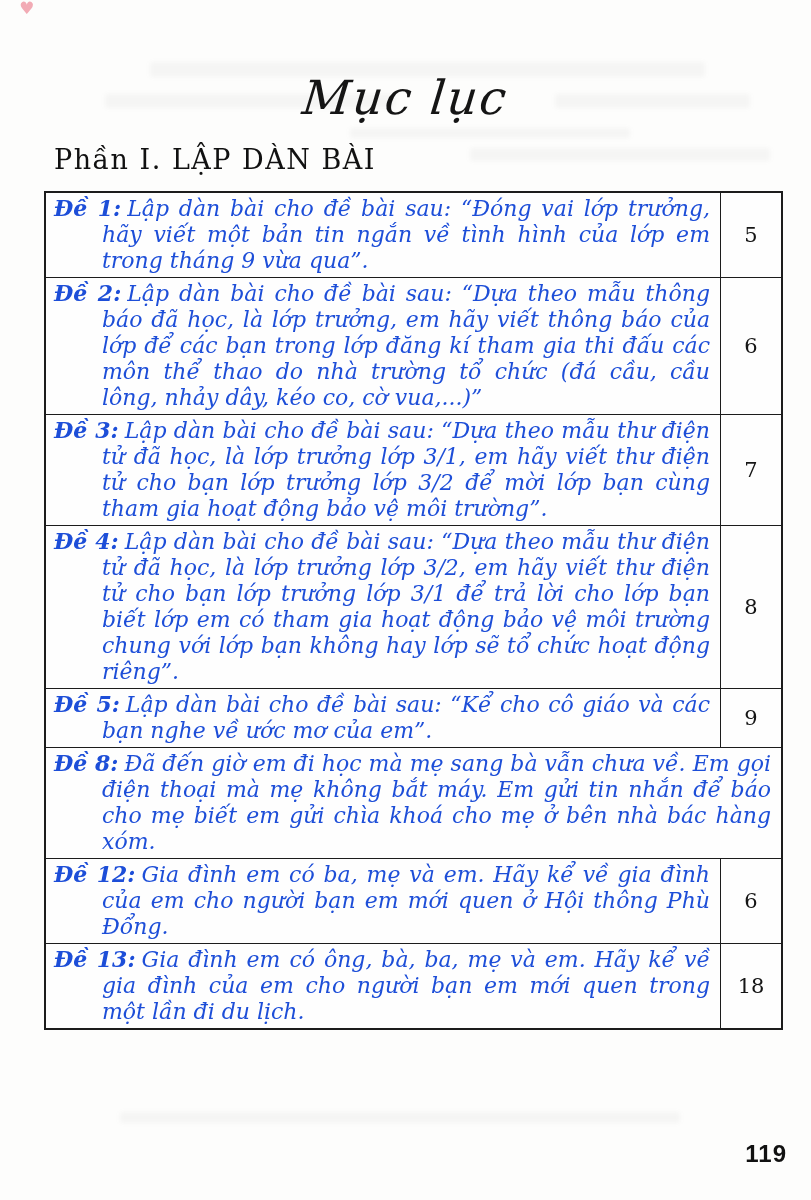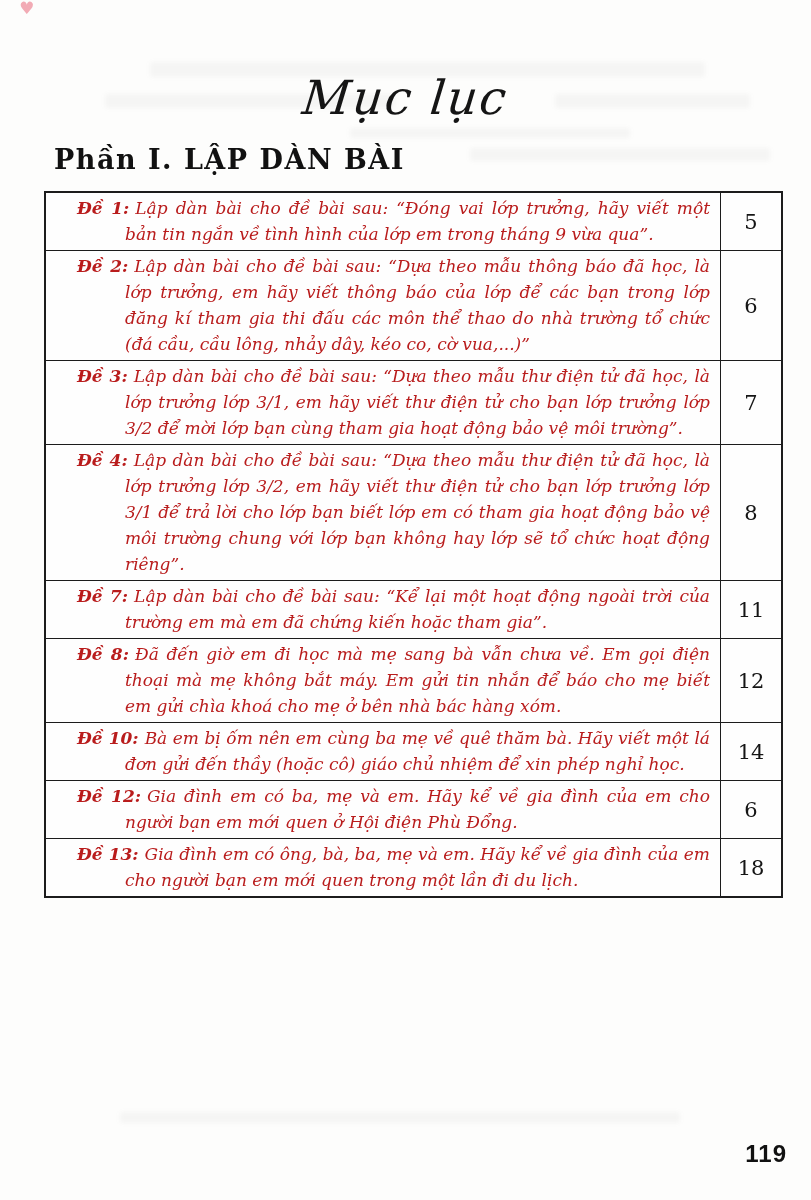"Phần I. LẬP DÀN BÀI" .section-heading { font-weight: bold -> normal }
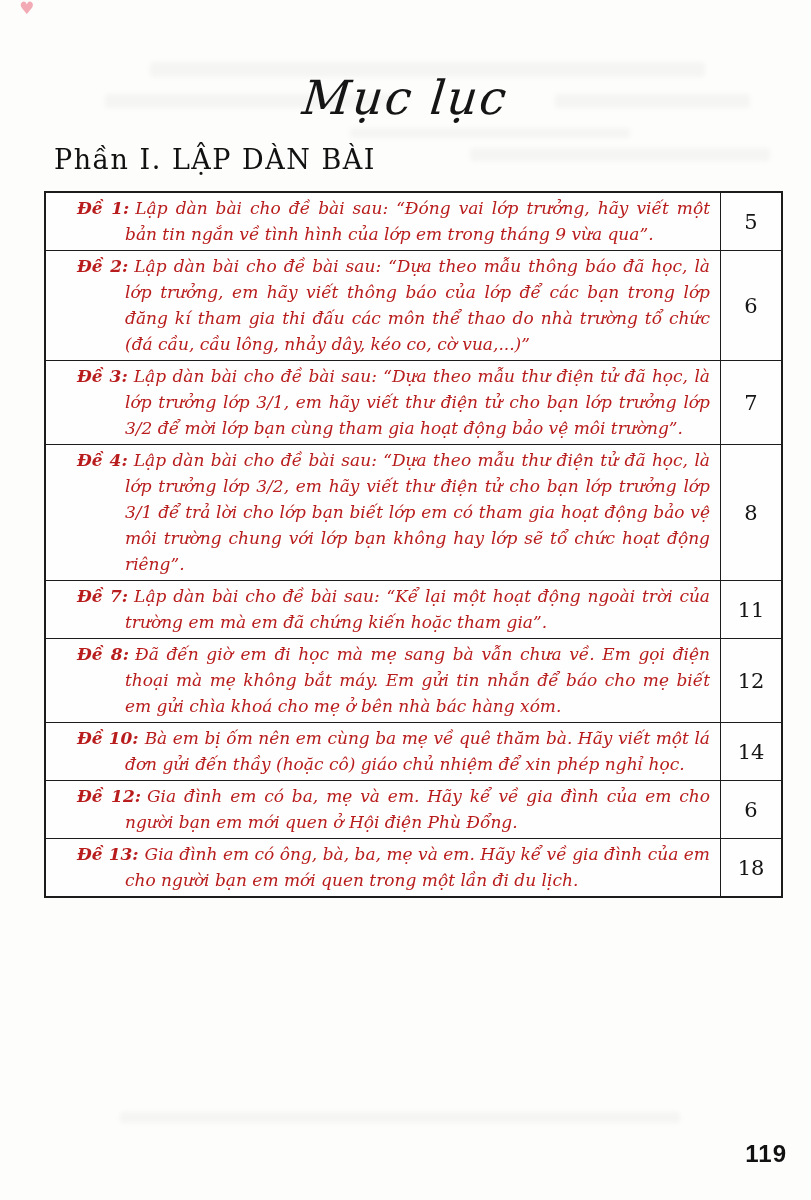"Đề 1: Lập dàn bài" .toc-cell-text { color: #b91c1c -> #1d4ed8; font-size: 17px -> 22px; margin-left: 23px -> none }
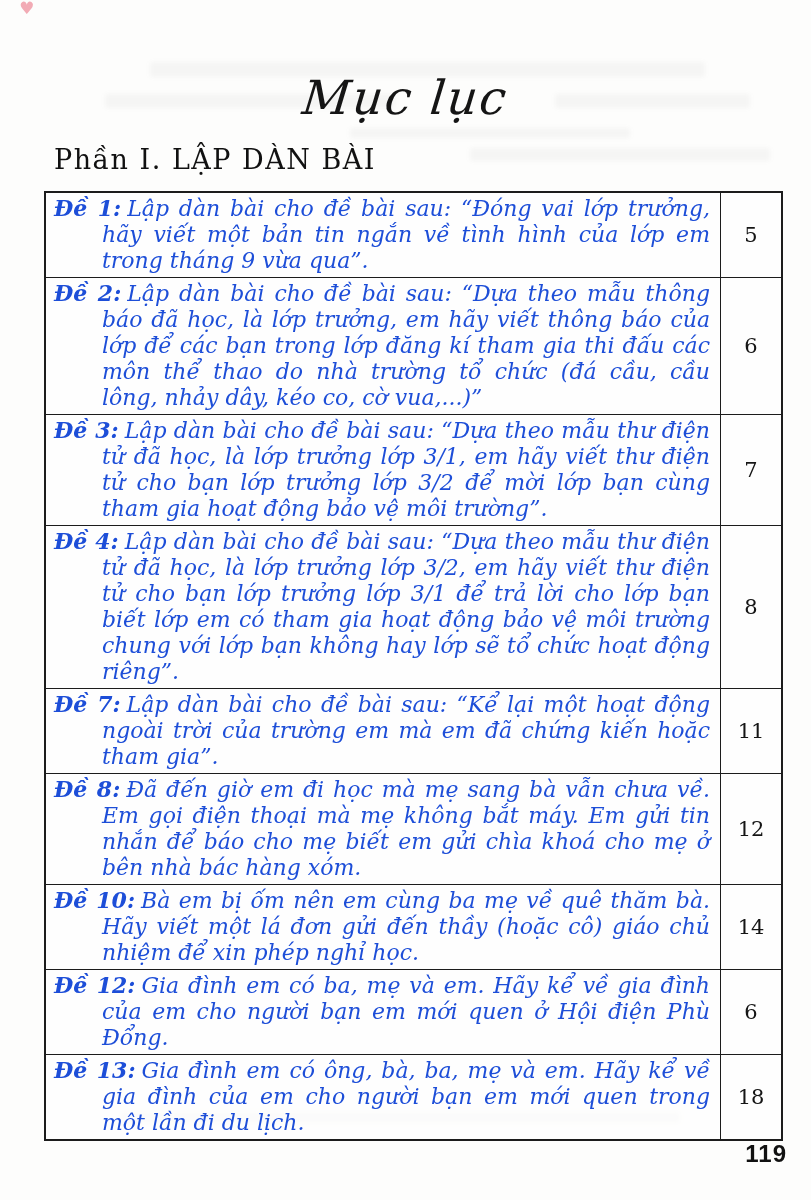"Đề 5: Lập dàn bài" div.toc-row { html: none -> <div> <div><span>Đề 5:</span><span>Lập dàn bài cho đề bài sau: “Kể cho cô giáo và các bạn nghe về ước mơ của em”.</span></div> <div>9</div> </div> }
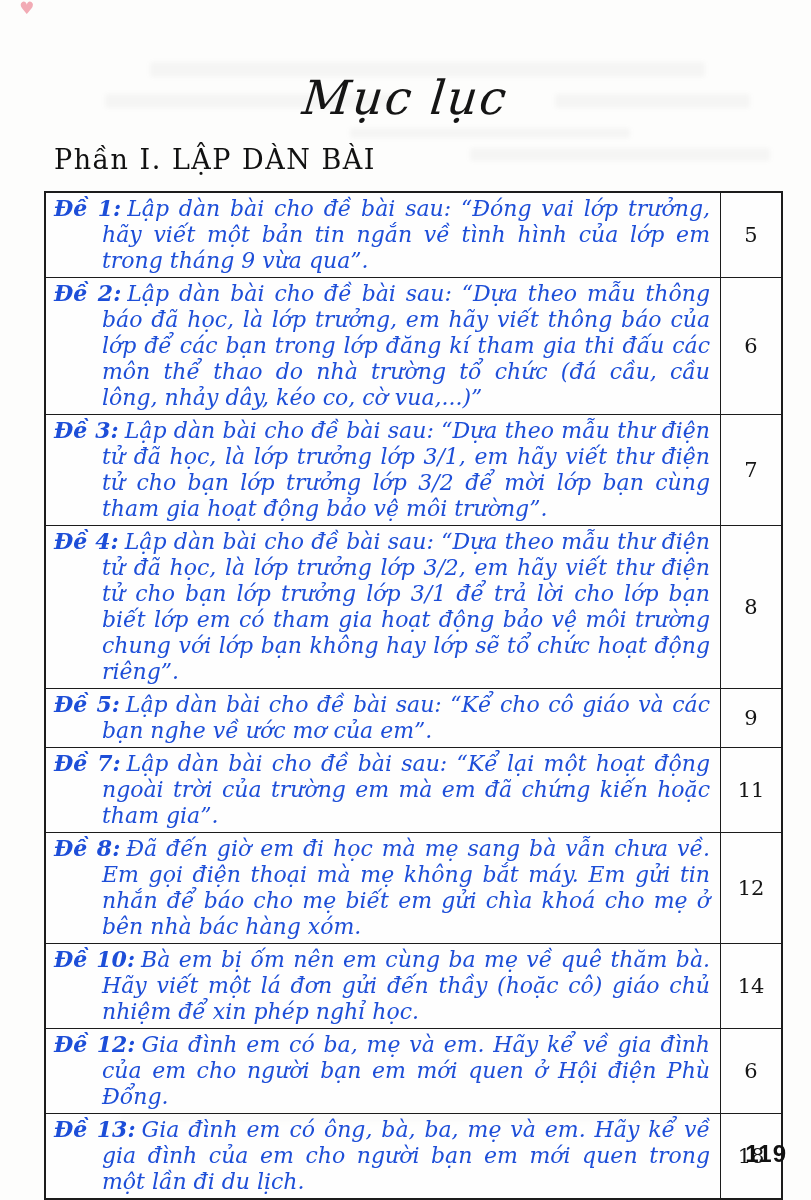"Đề 7: Lập dàn bài" div.toc-row { html: <div> <div><span>Đề 7:</span><span>Lập dàn bài cho đề bài sau: “Kể lại một hoạt động ngoài trời của trường em mà em đã chứng kiến hoặc tham gia”.</span></div> <div>11</div> </div> -> none }
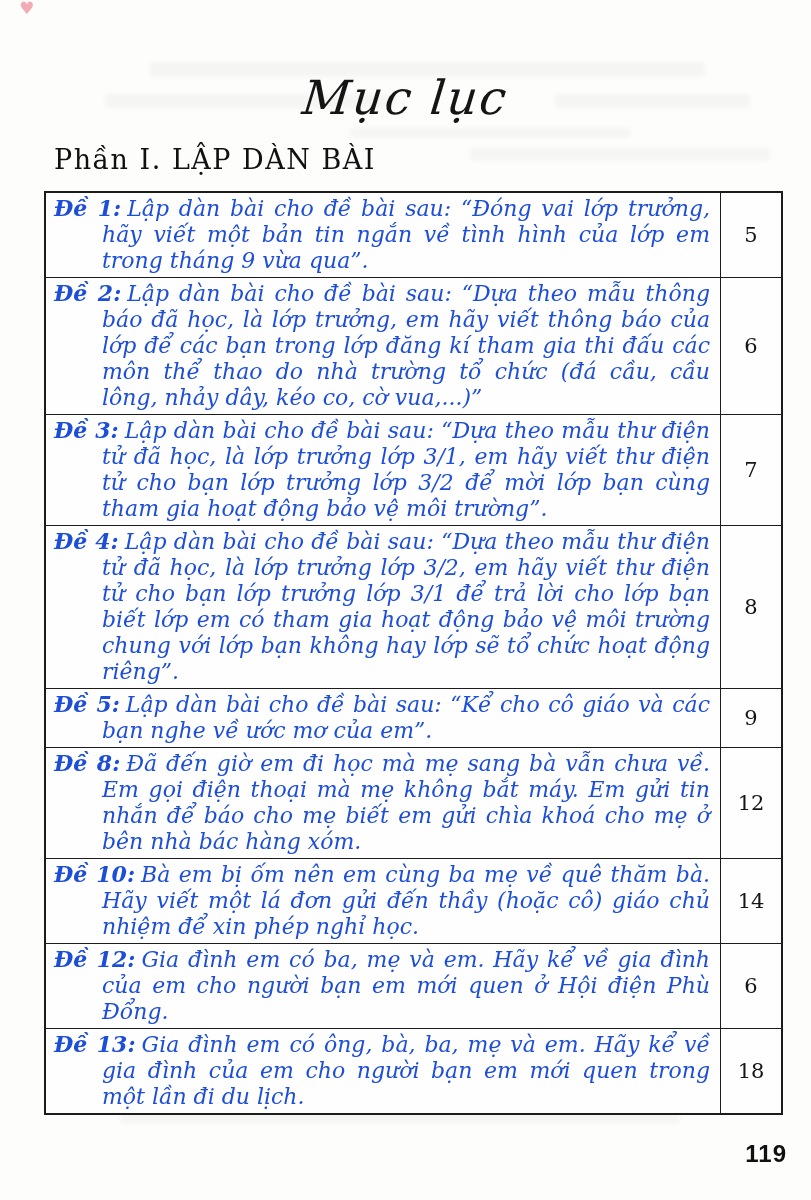"12" div.toc-cell-page { html: <div>12</div> -> none }
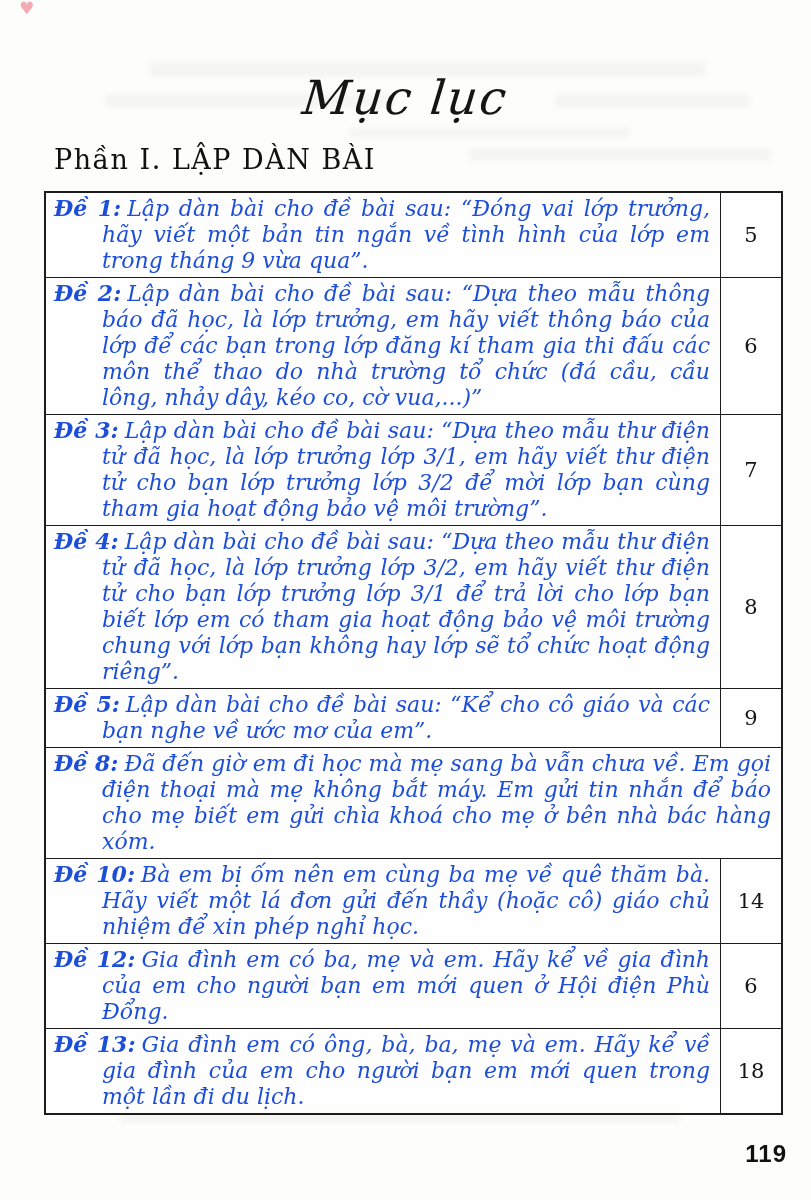"Đề 10: Bà em bị" div.toc-row { html: <div> <div><span>Đề 10:</span><span>Bà em bị ốm nên em cùng ba mẹ về quê thăm bà. Hãy viết một lá đơn gửi đến thầy (hoặc cô) giáo chủ nhiệm để xin phép nghỉ học.</span></div> <div>14</div> </div> -> none }
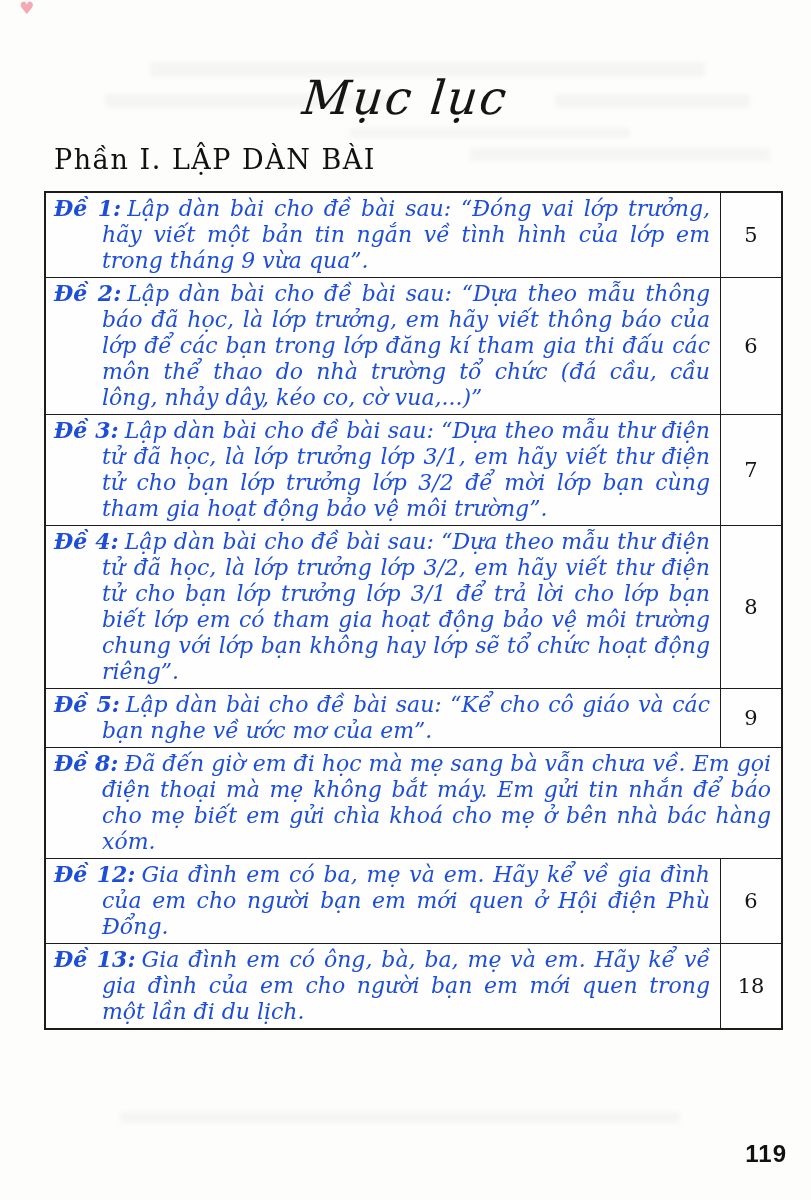"Gia đình em có ba," span.toc-body { text: điện -> thông }
